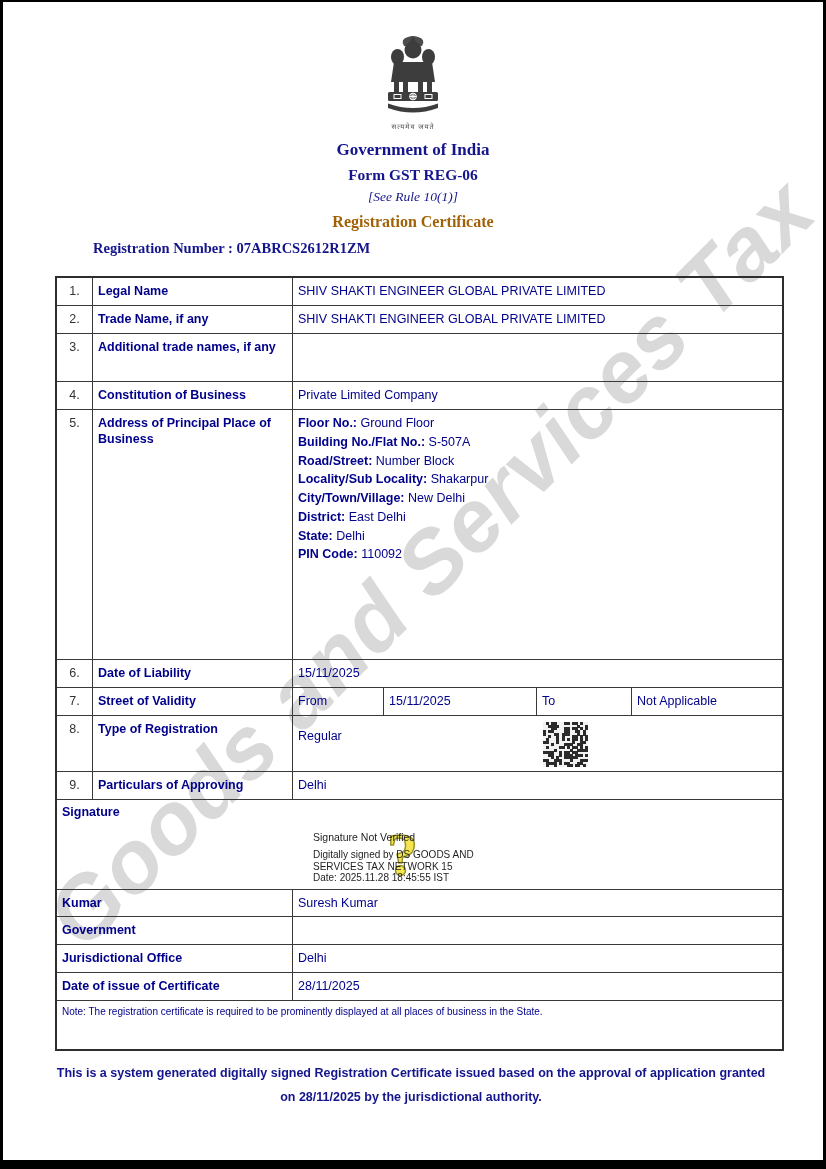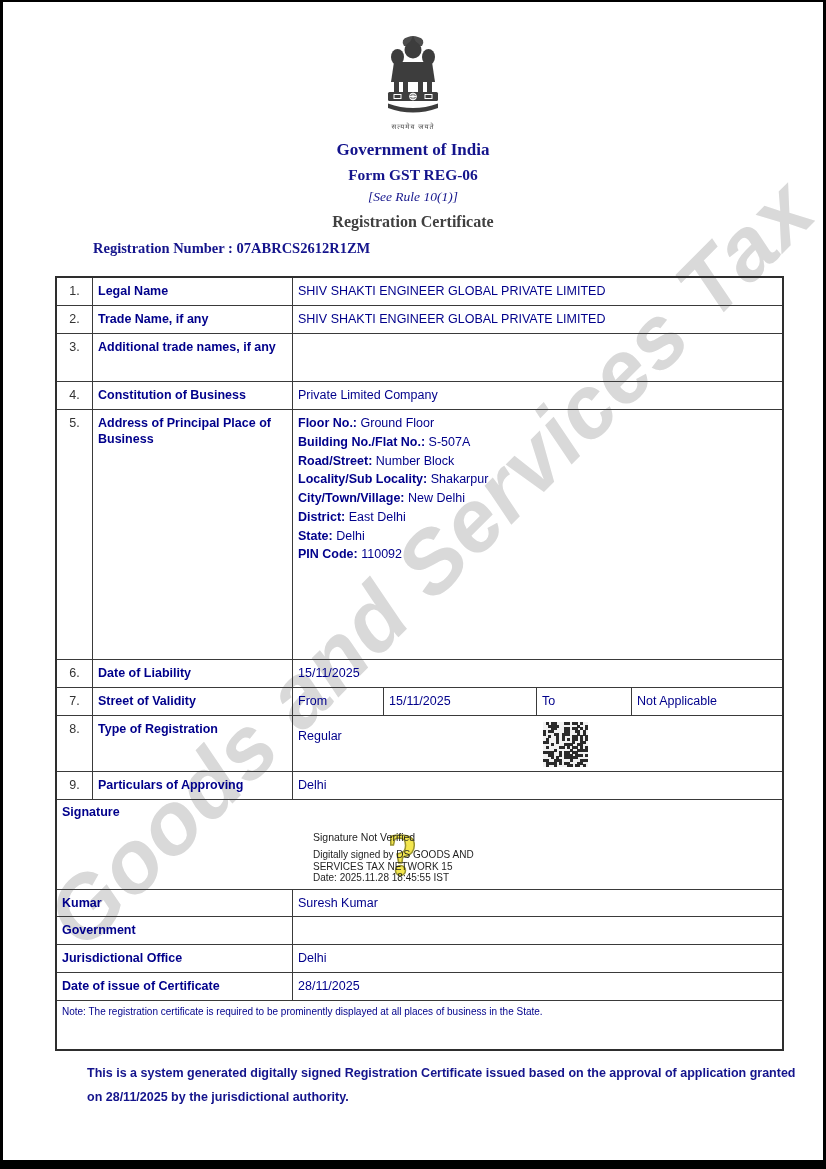"Registration Certificate" .title { color: #404040 -> #a16207 }
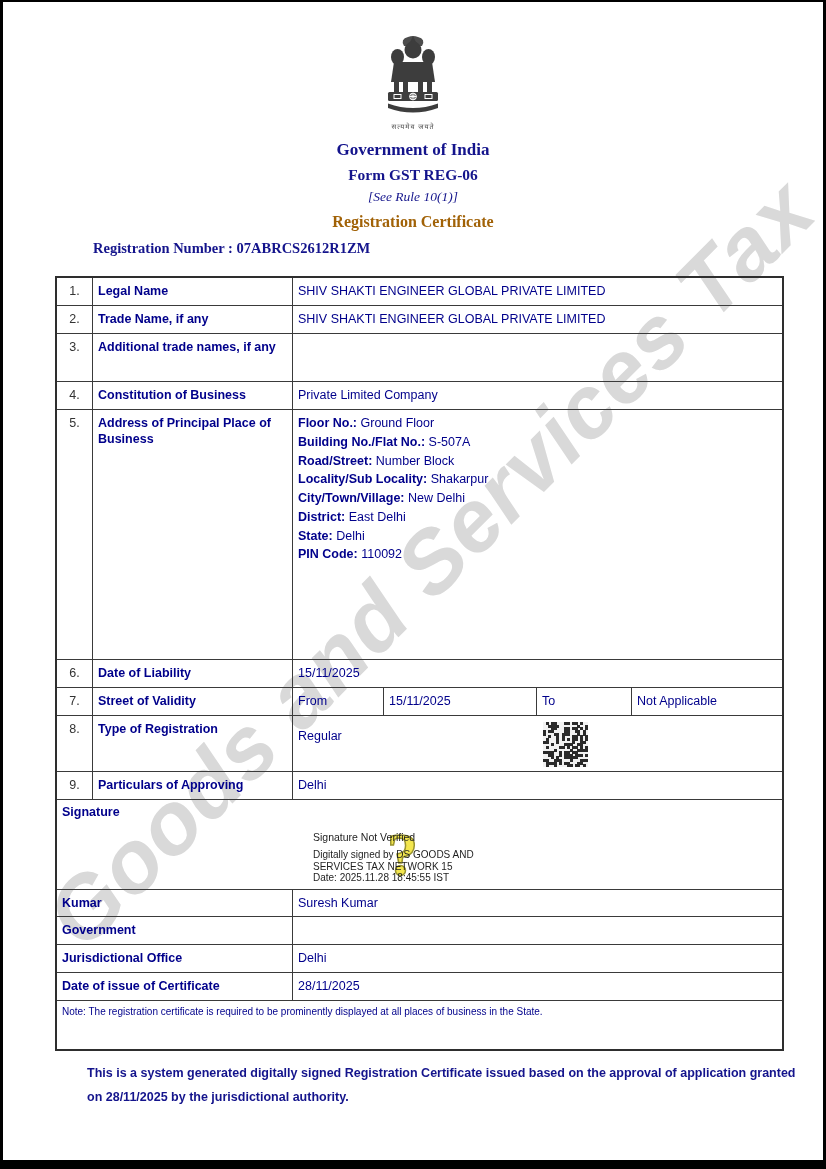"This is a system generated" .footer { margin: 10px 0 0 84px -> 10px 0 0 47px; text-align: none -> center }
